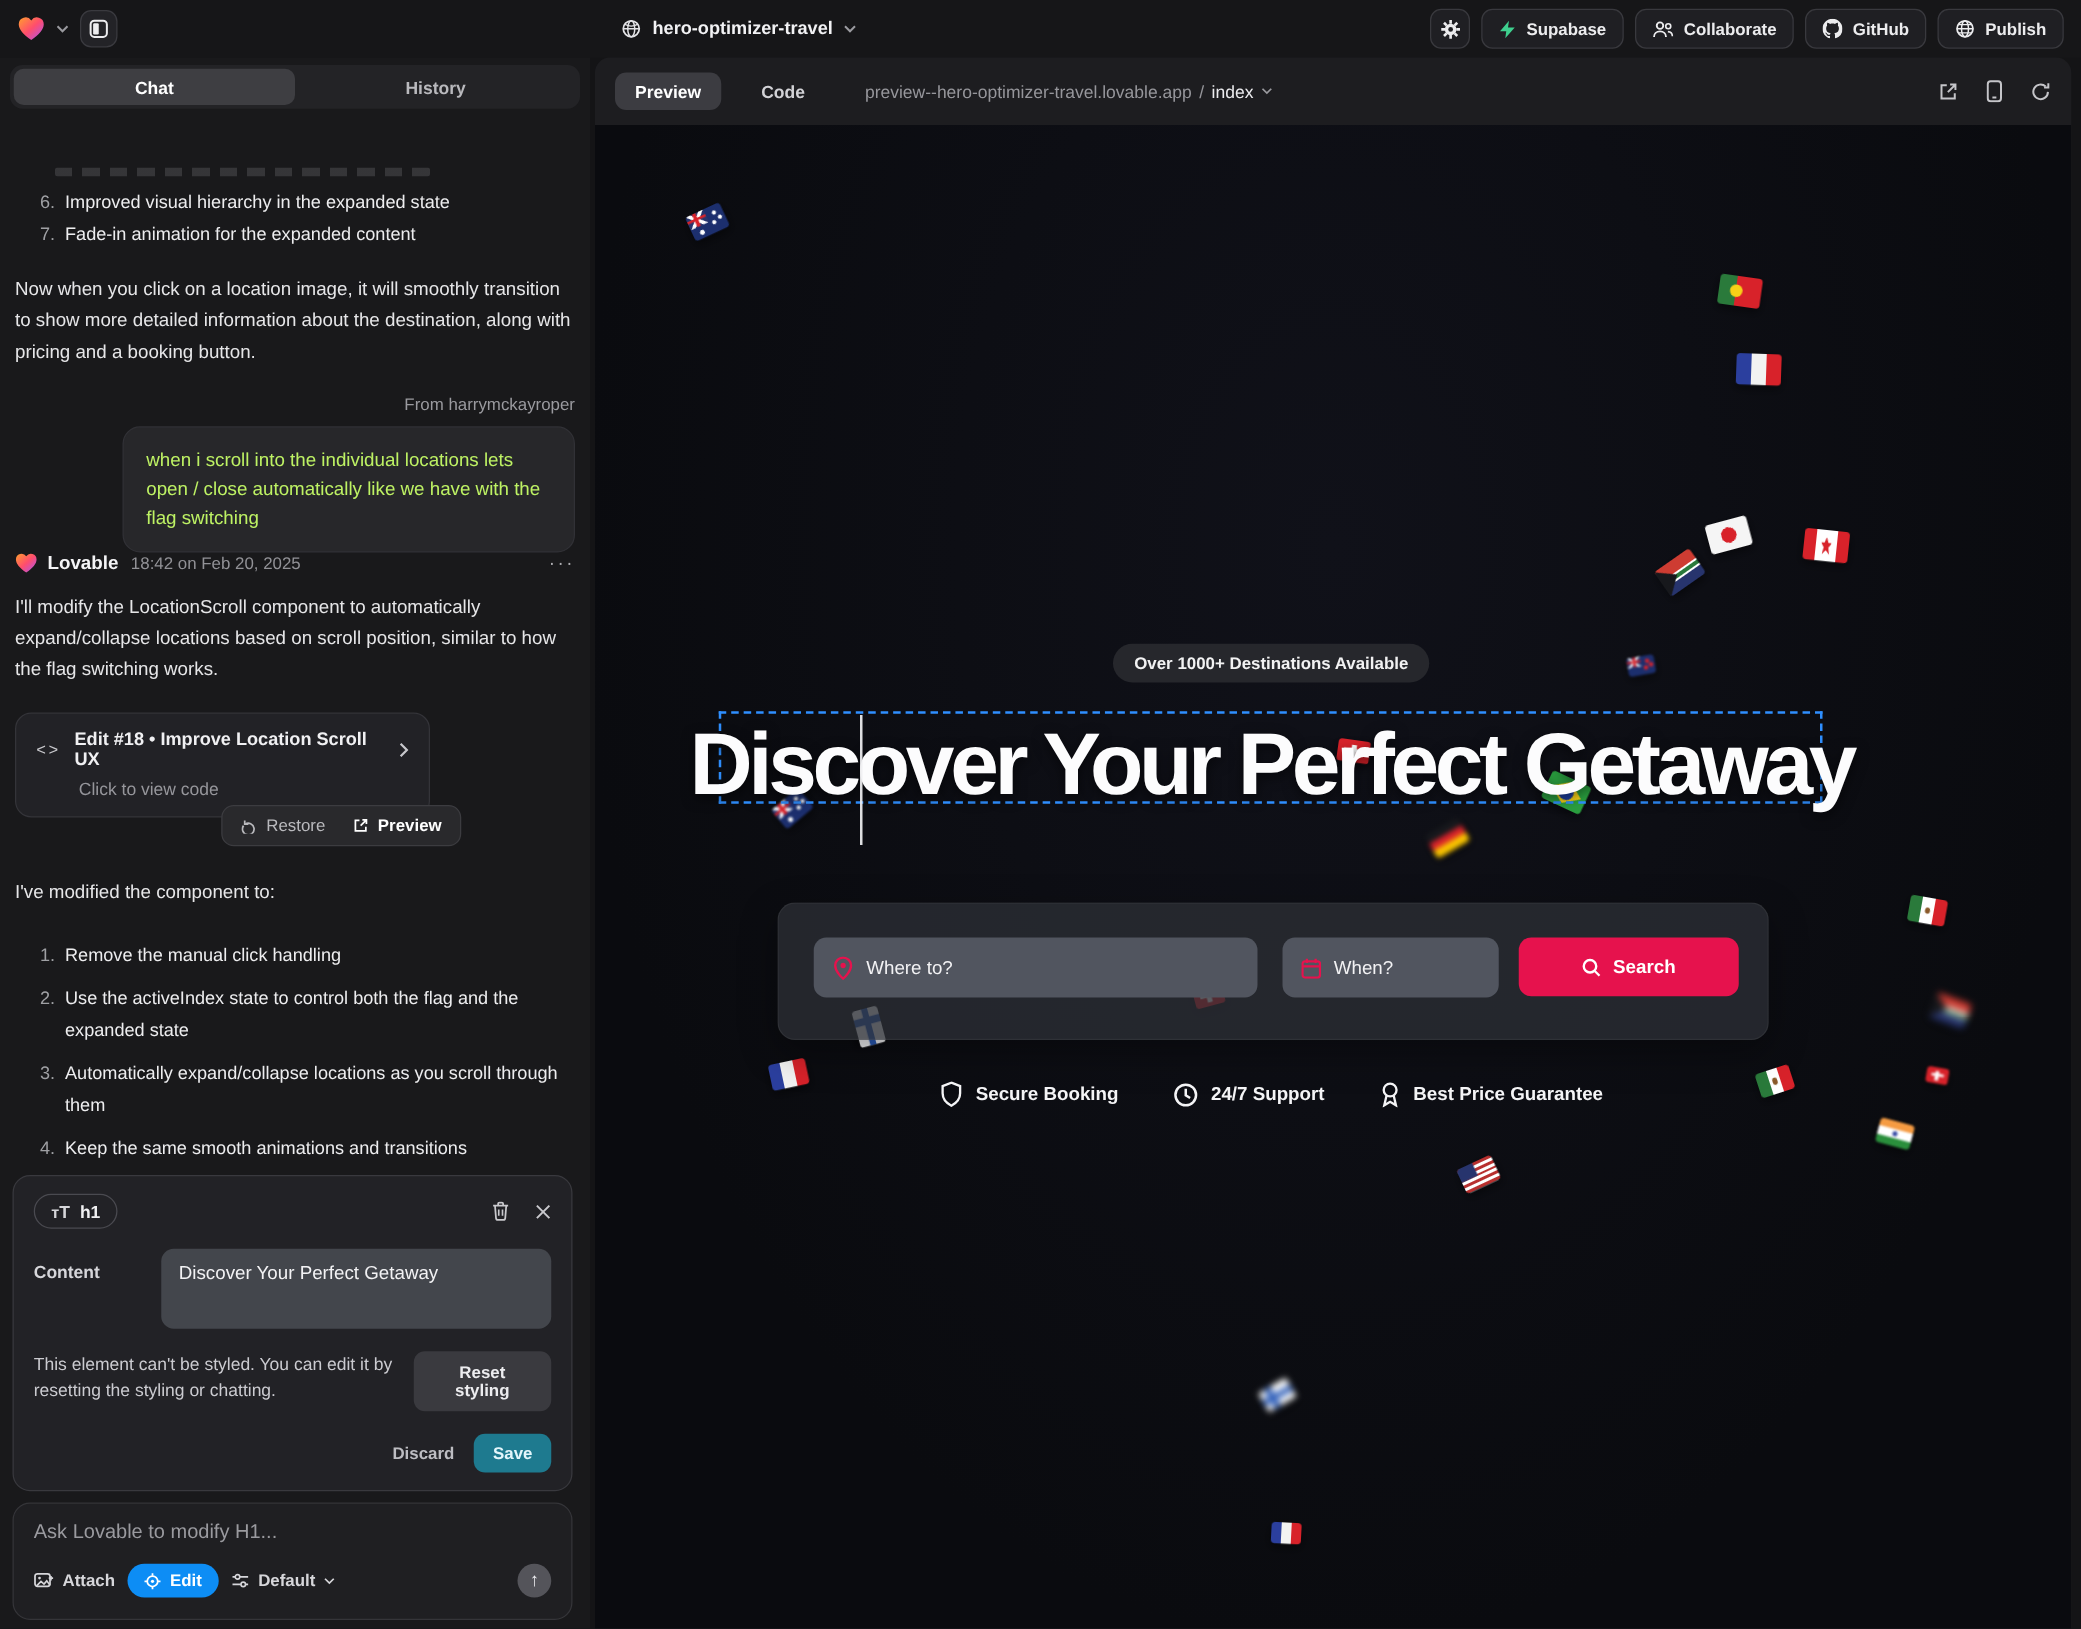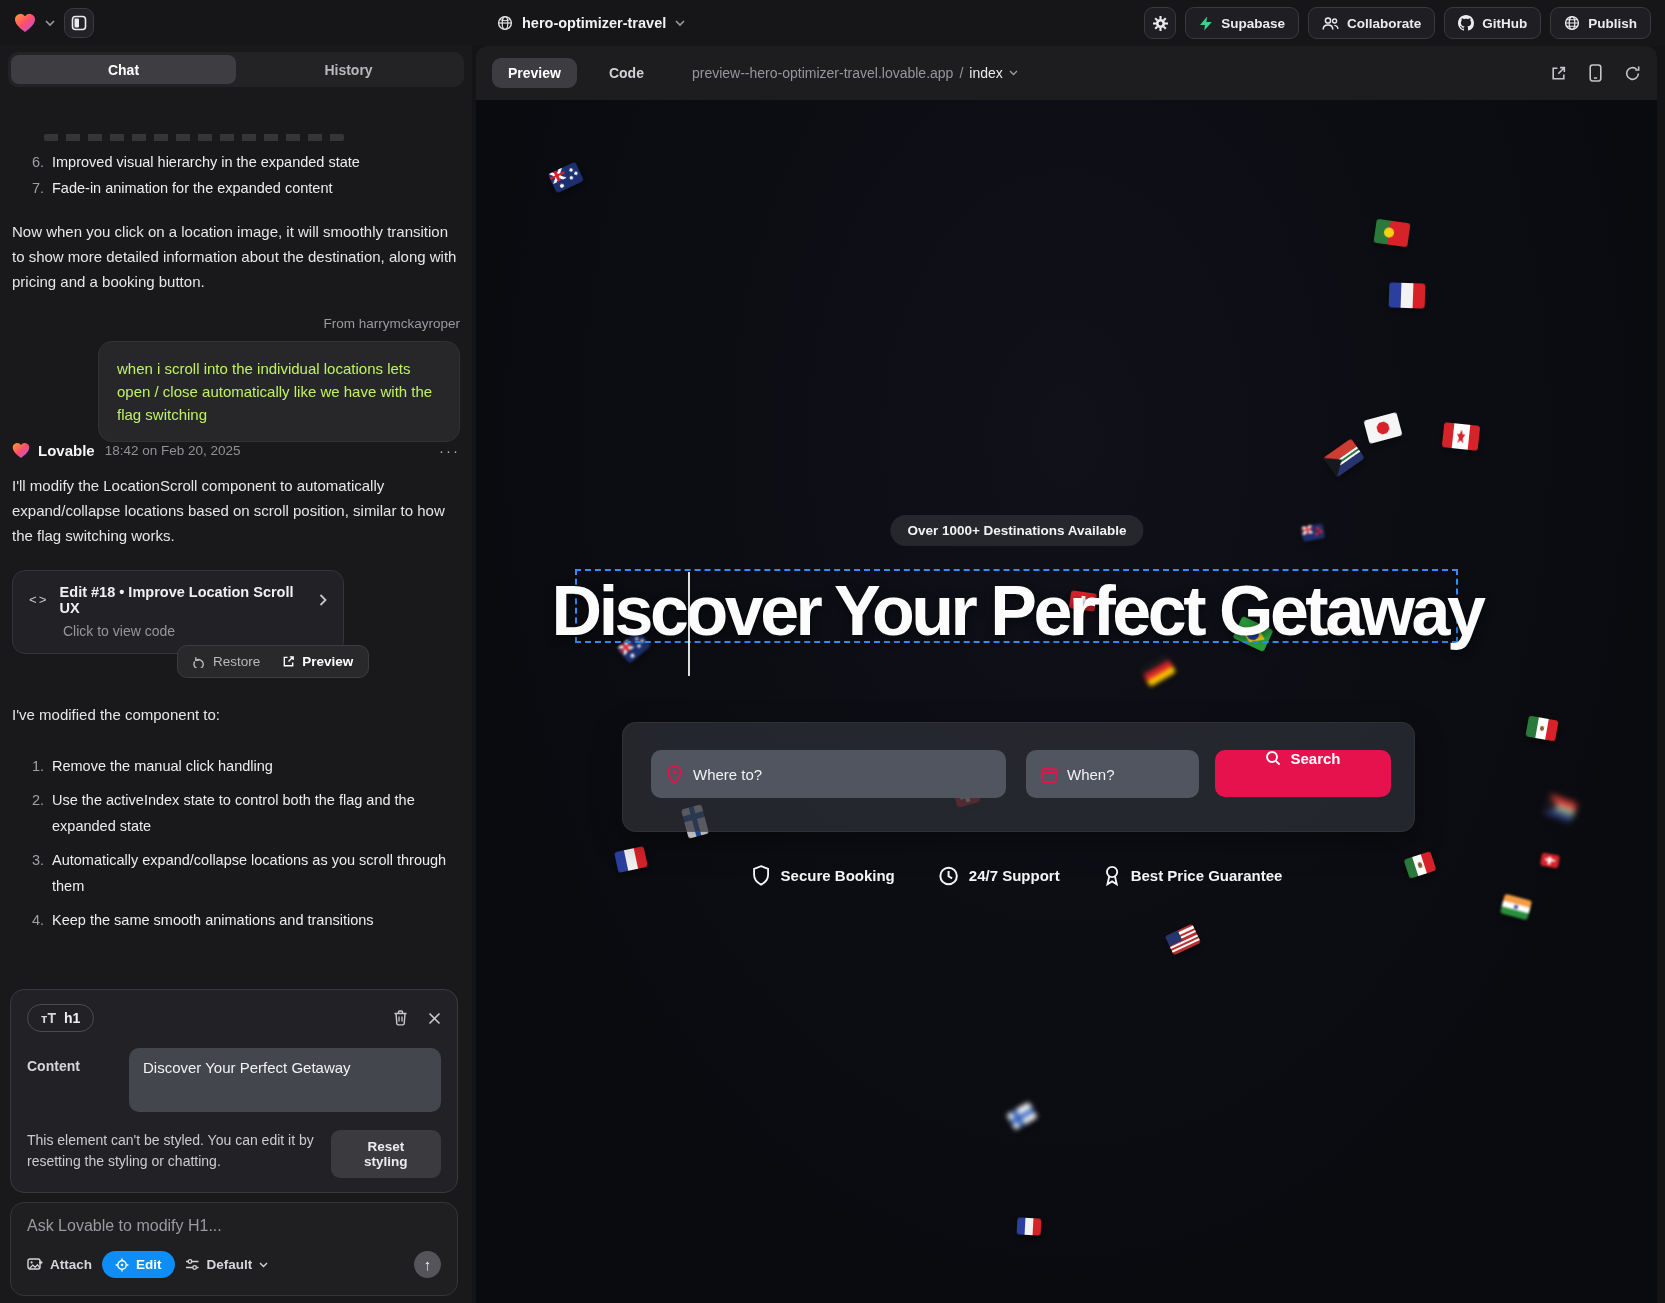"Search" .search-btn { align-items: flex-start -> center }
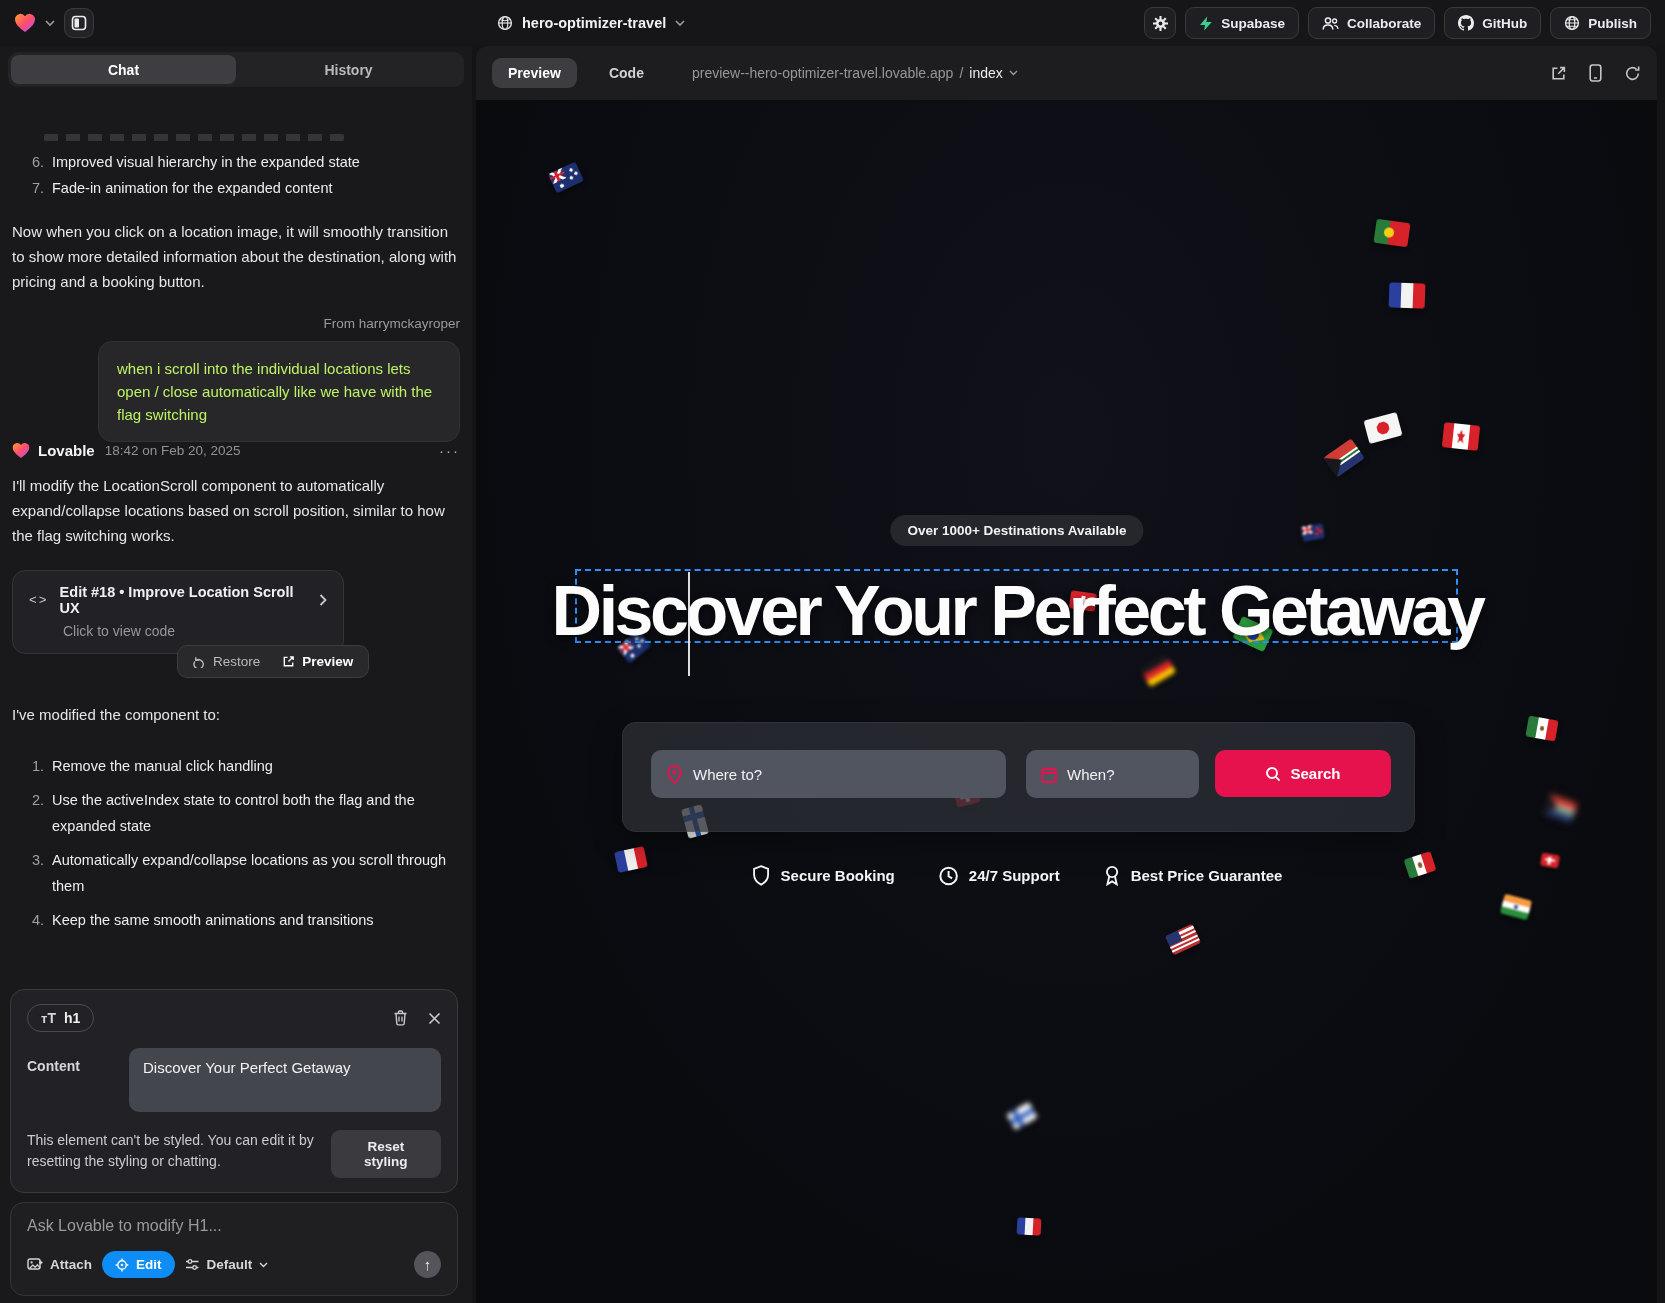"Discard" div.sp-foot { html: none -> <div> <button>Discard</button> <button>Save</button> </div> }
